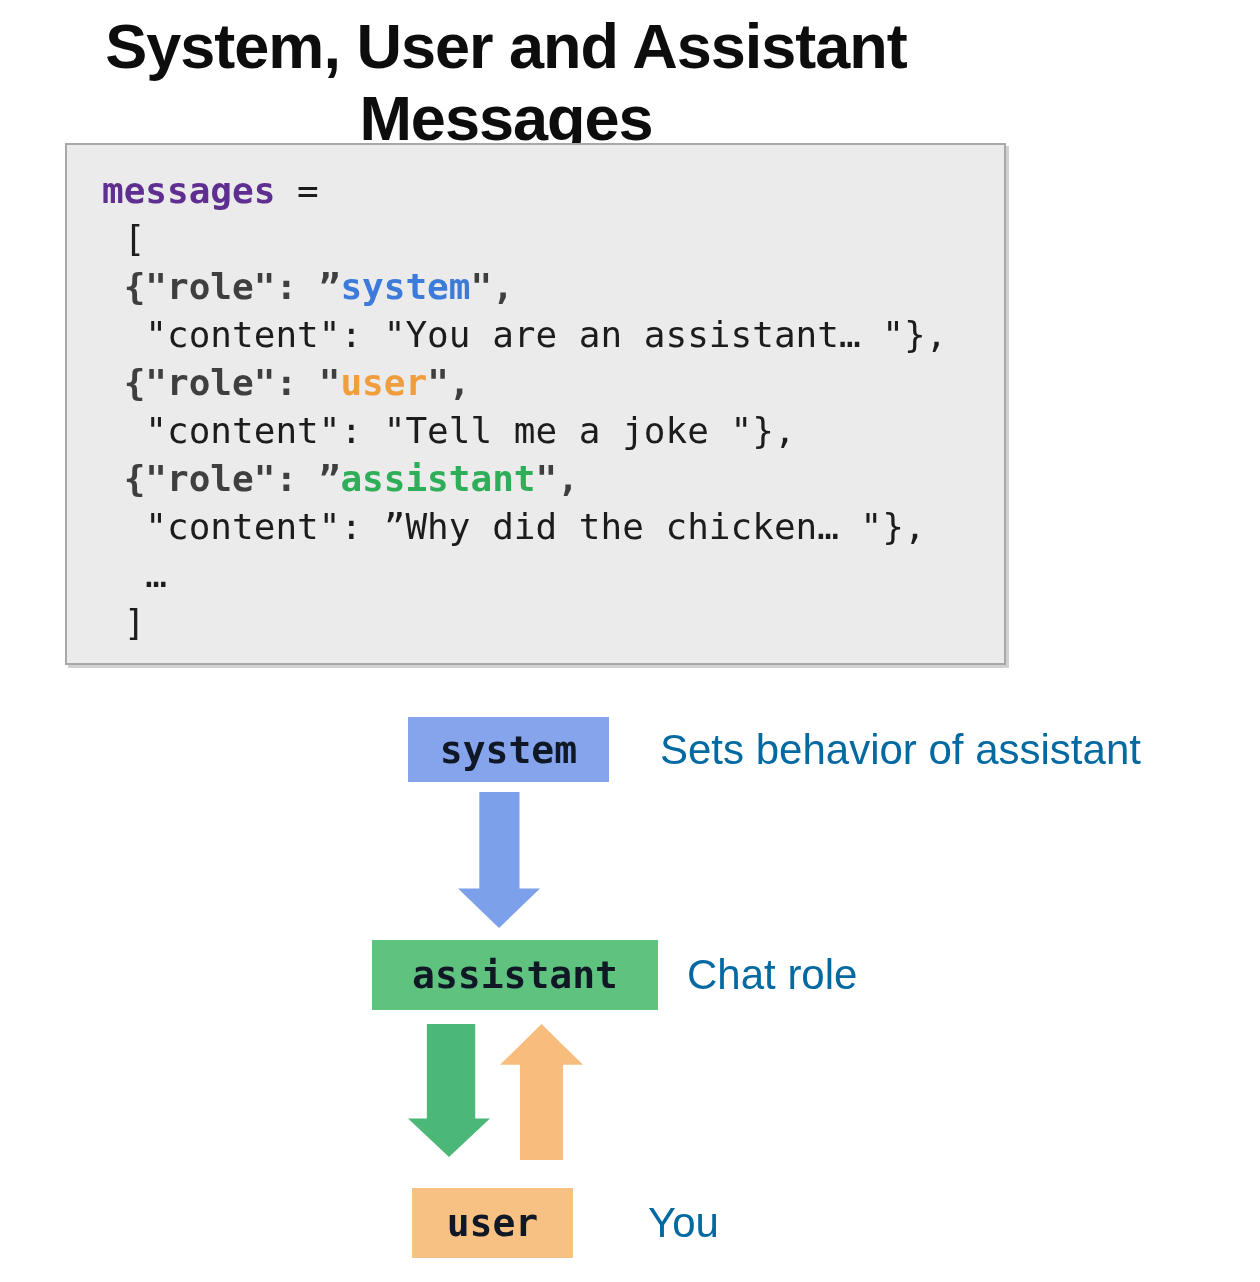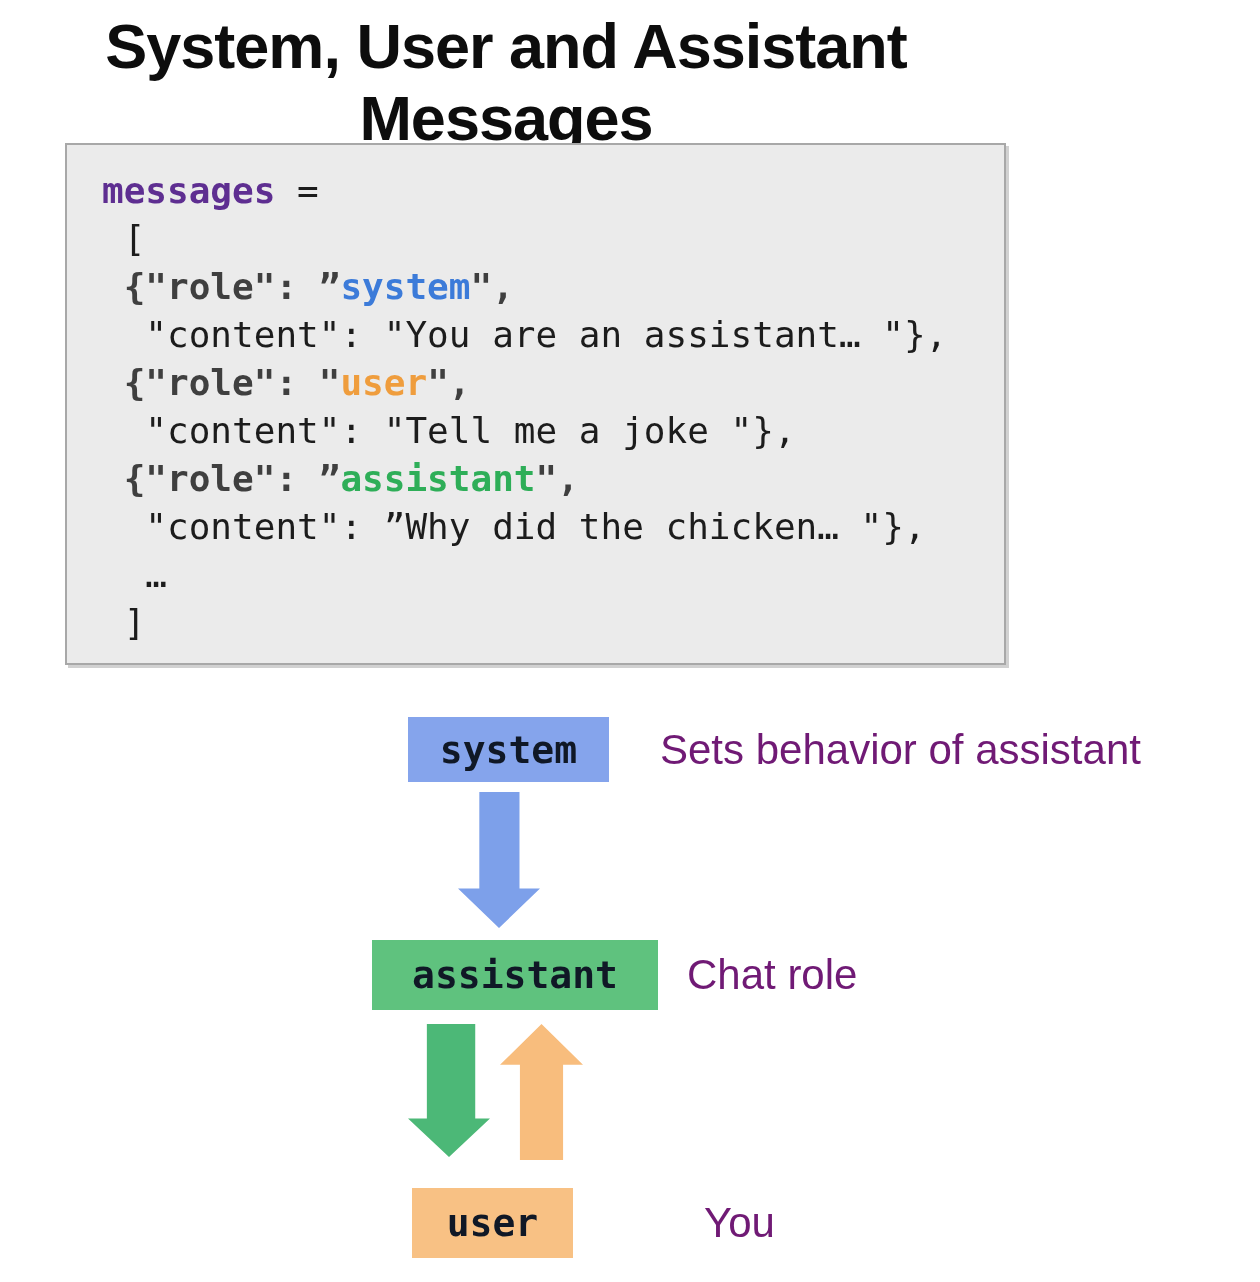"Sets behavior of assistant" .side-label { color: #701a75 -> #0369a1 }
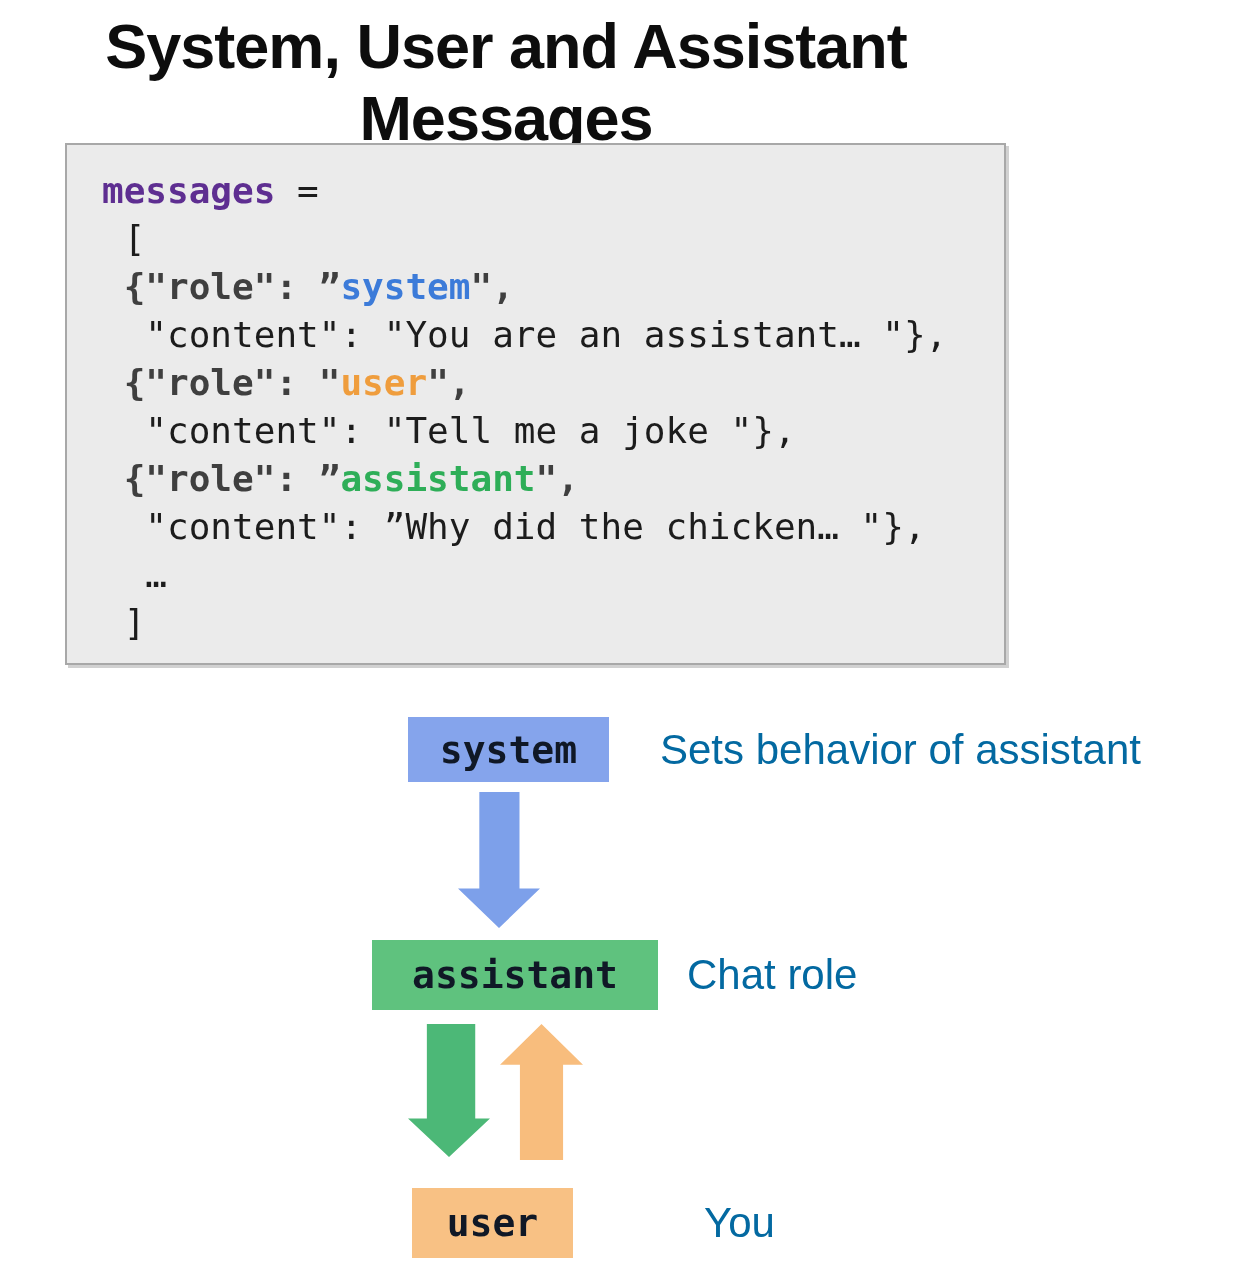"You" .label-user { left: 704px -> 648px }
